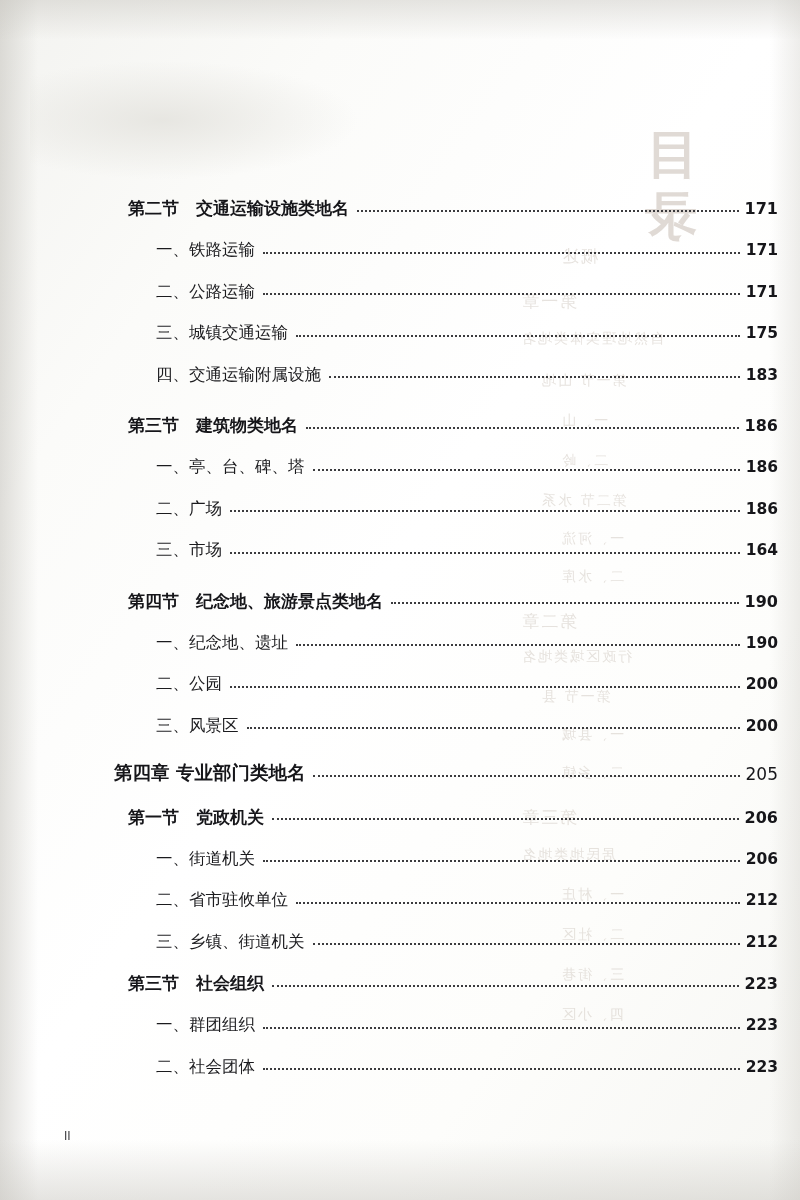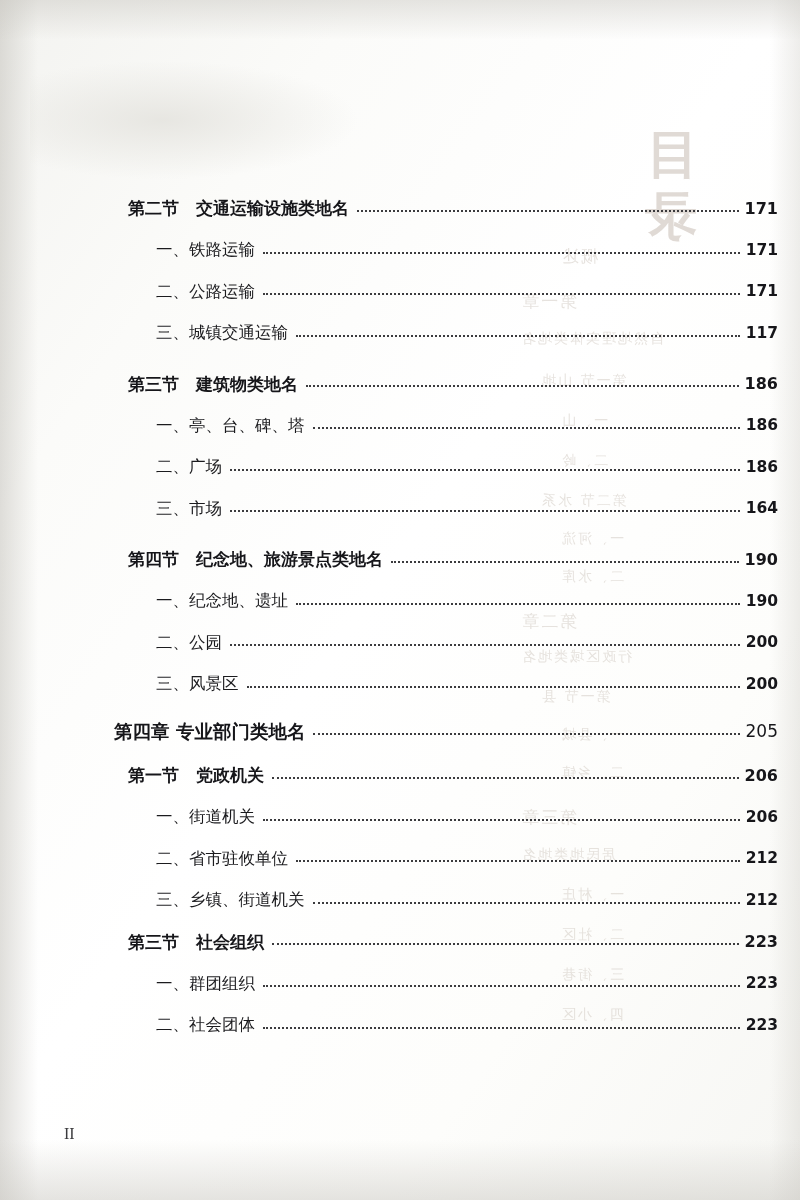"第二节 交通运输设施类地名" .row { align-items: center -> flex-end }
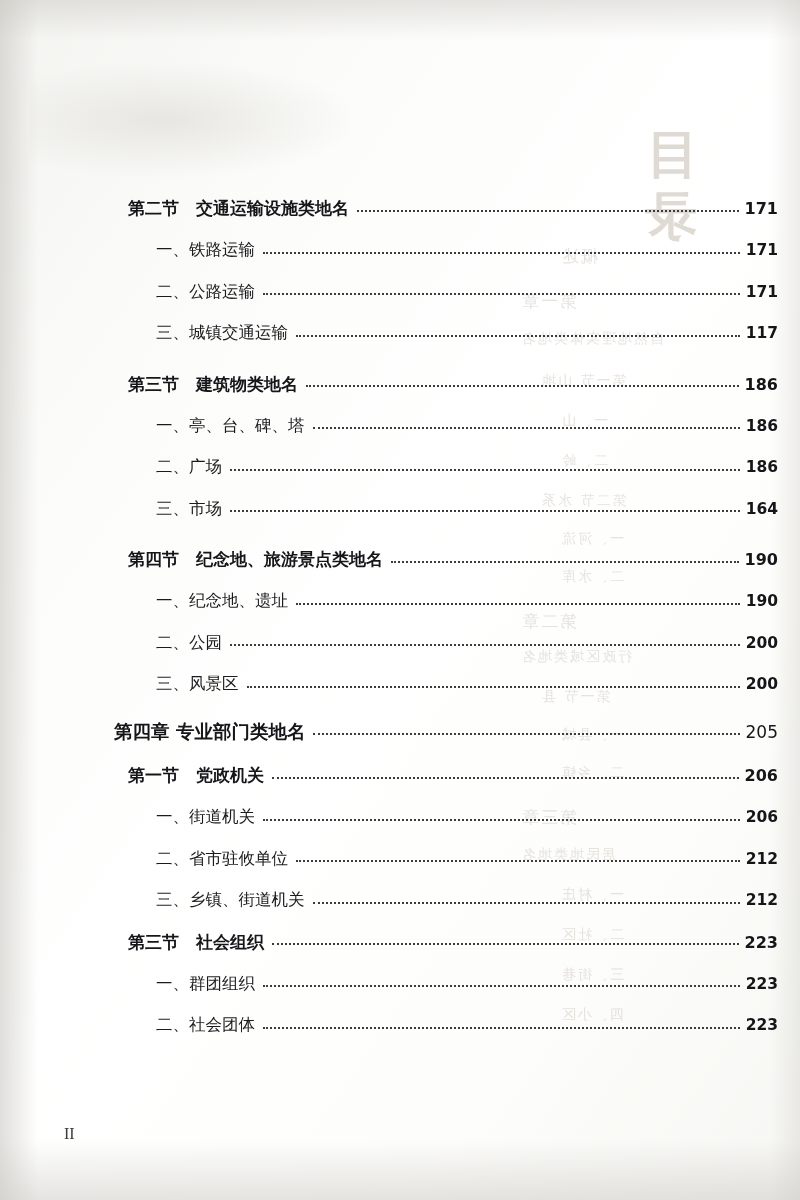"117" span.page-num { text: 117 -> 175 }
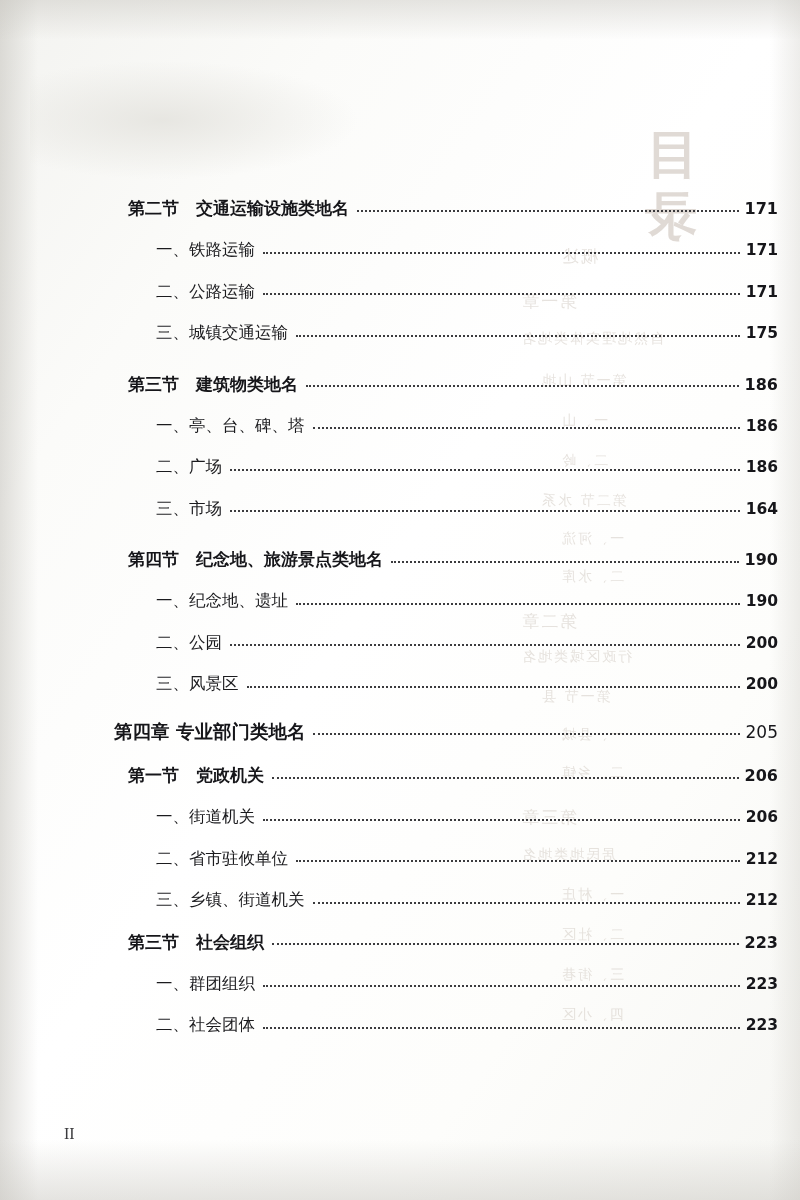"四、交通运输附属设施" div.row { html: none -> <div> <span>四、交通运输附属设施</span> <span></span> <span>183</span> </div> }
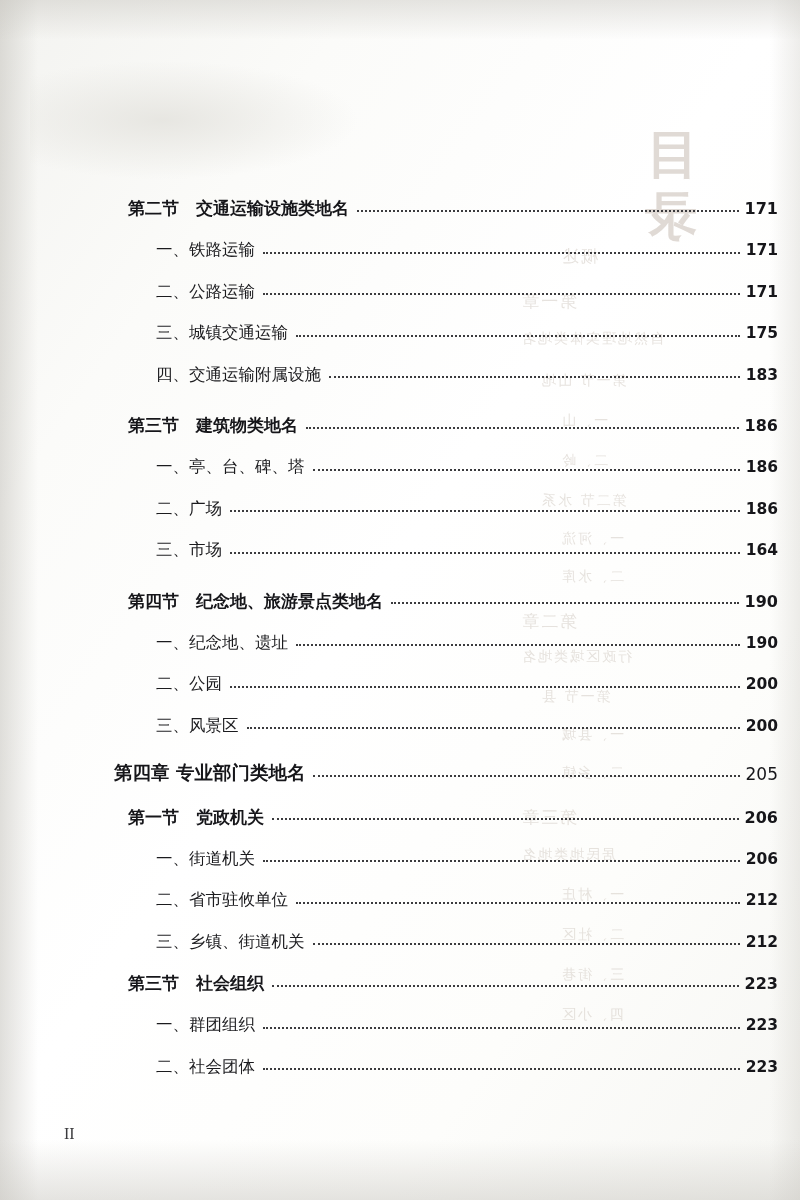"II" .folio { font-family: Liberation Serif, serif -> Liberation Sans, sans-serif; font-size: 16px -> 12px }
